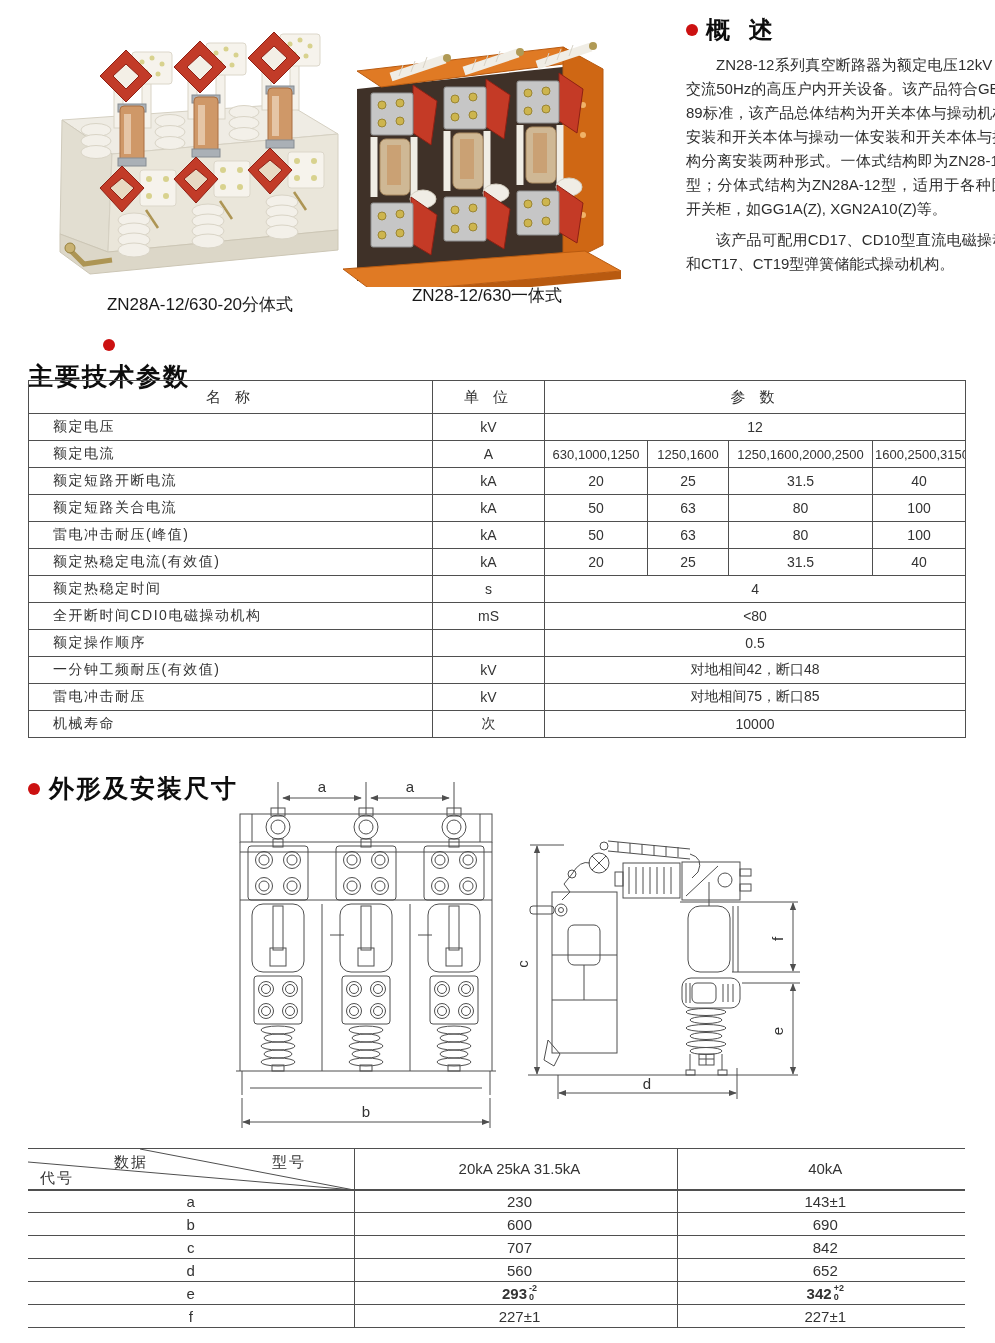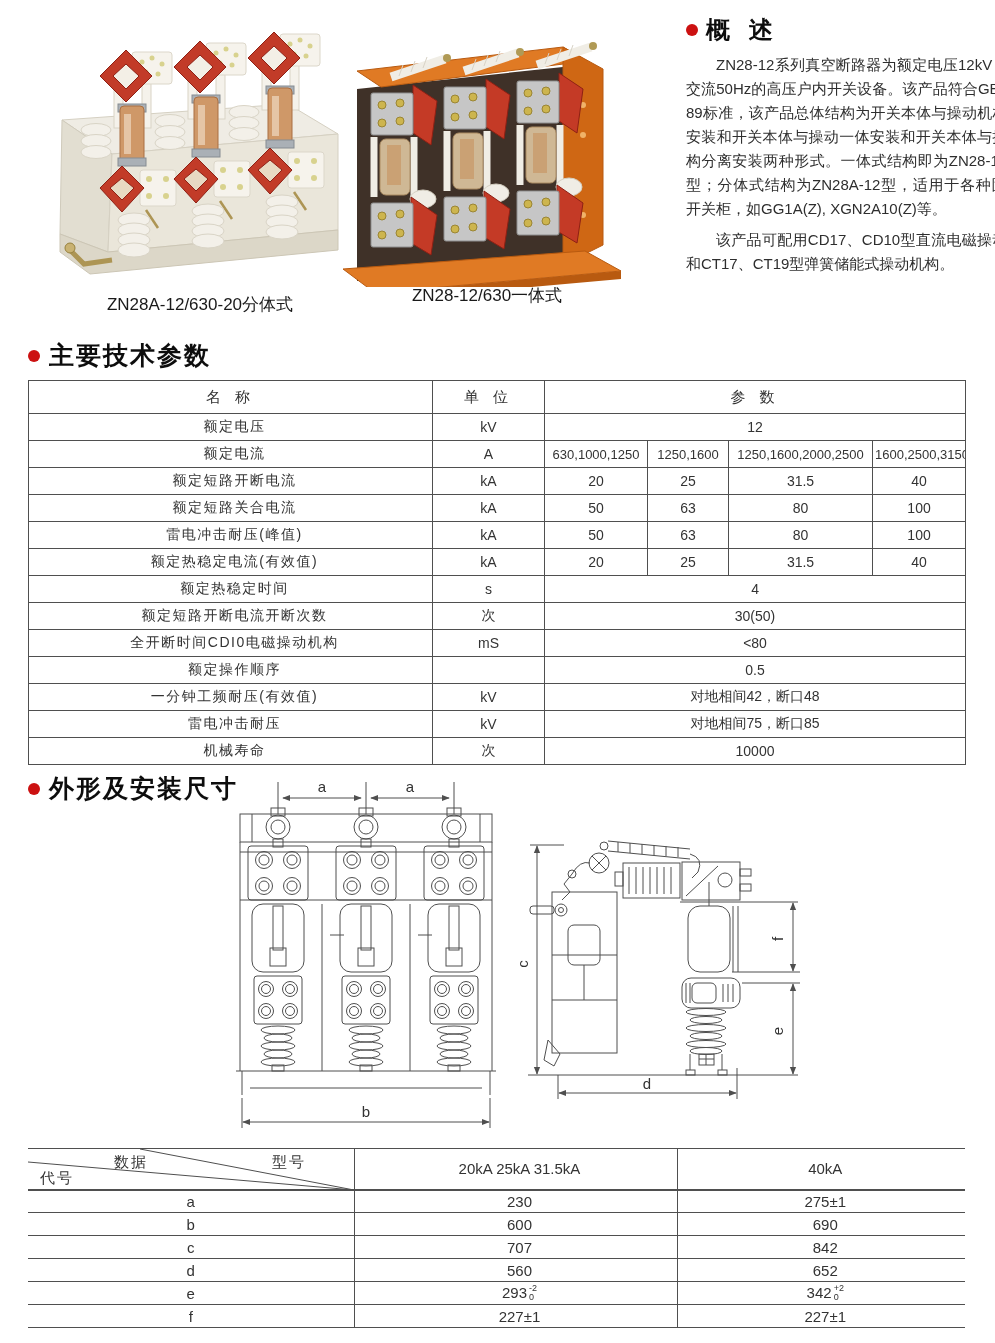"主要技术参数" div.sec-heading { flex-direction: none -> column }
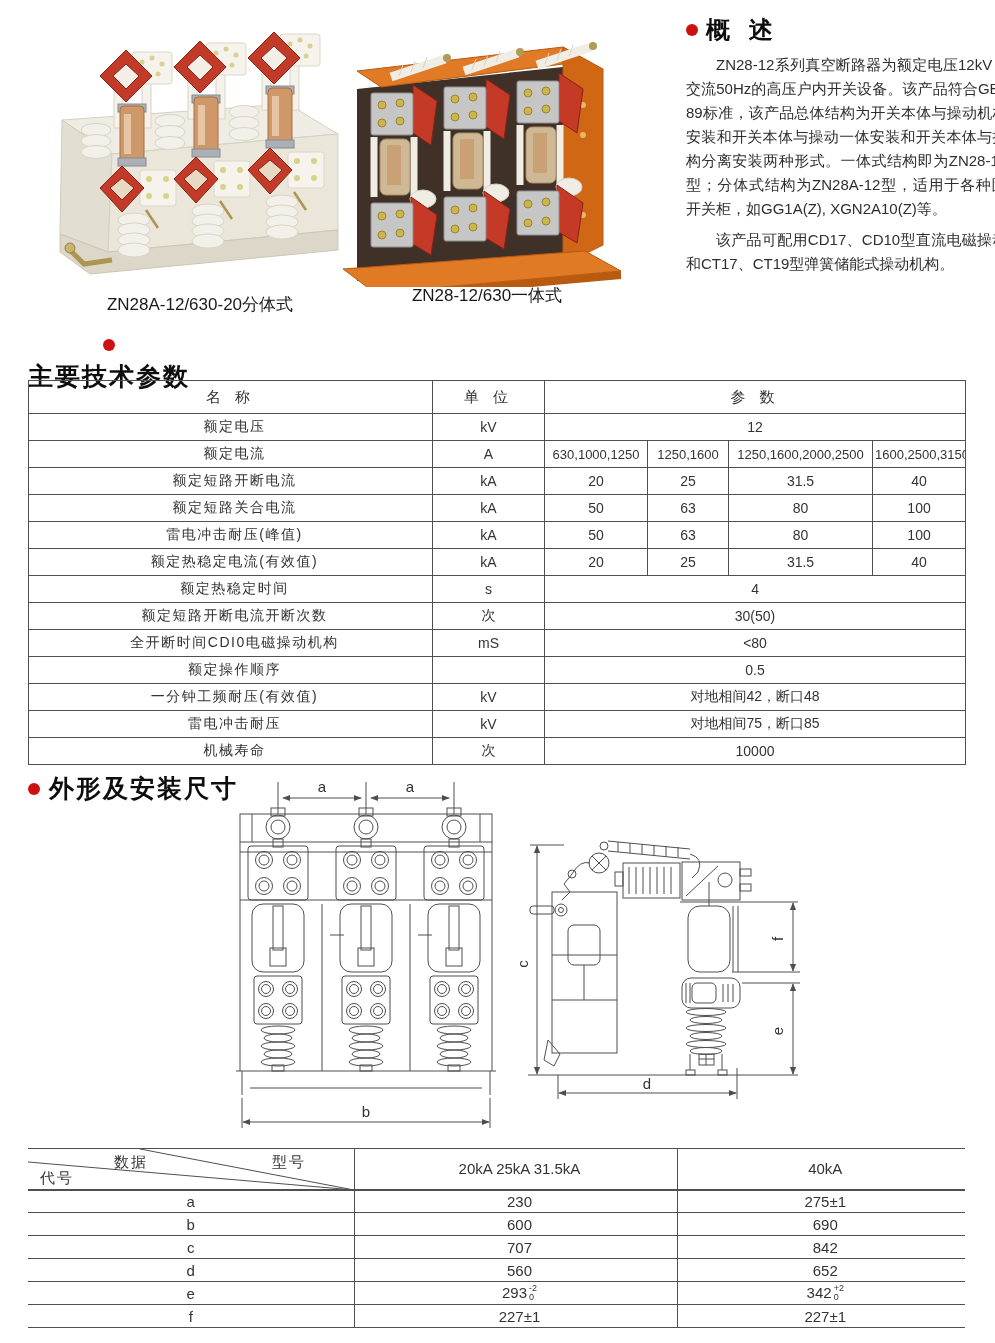"额定电压" #params-table td.nm { padding-left: 10px -> 24px; text-align: center -> left }
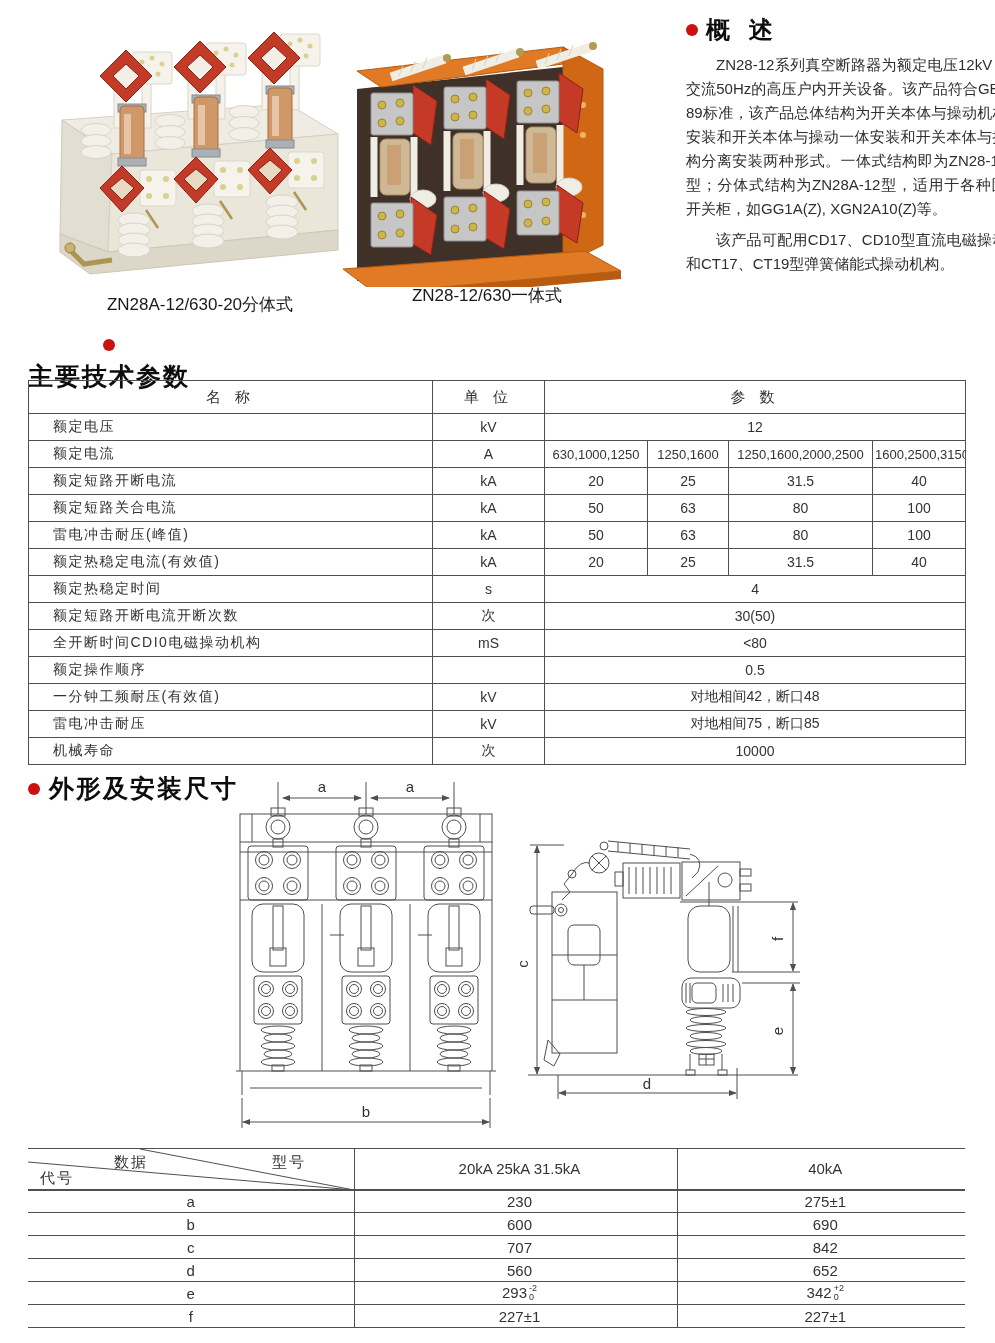"额定短路开断电流开断次数" tr { html: <tr> <td>额定短路开断电流开断次数</td> <td>次</td> <td>30(50)</td> </tr> -> none }
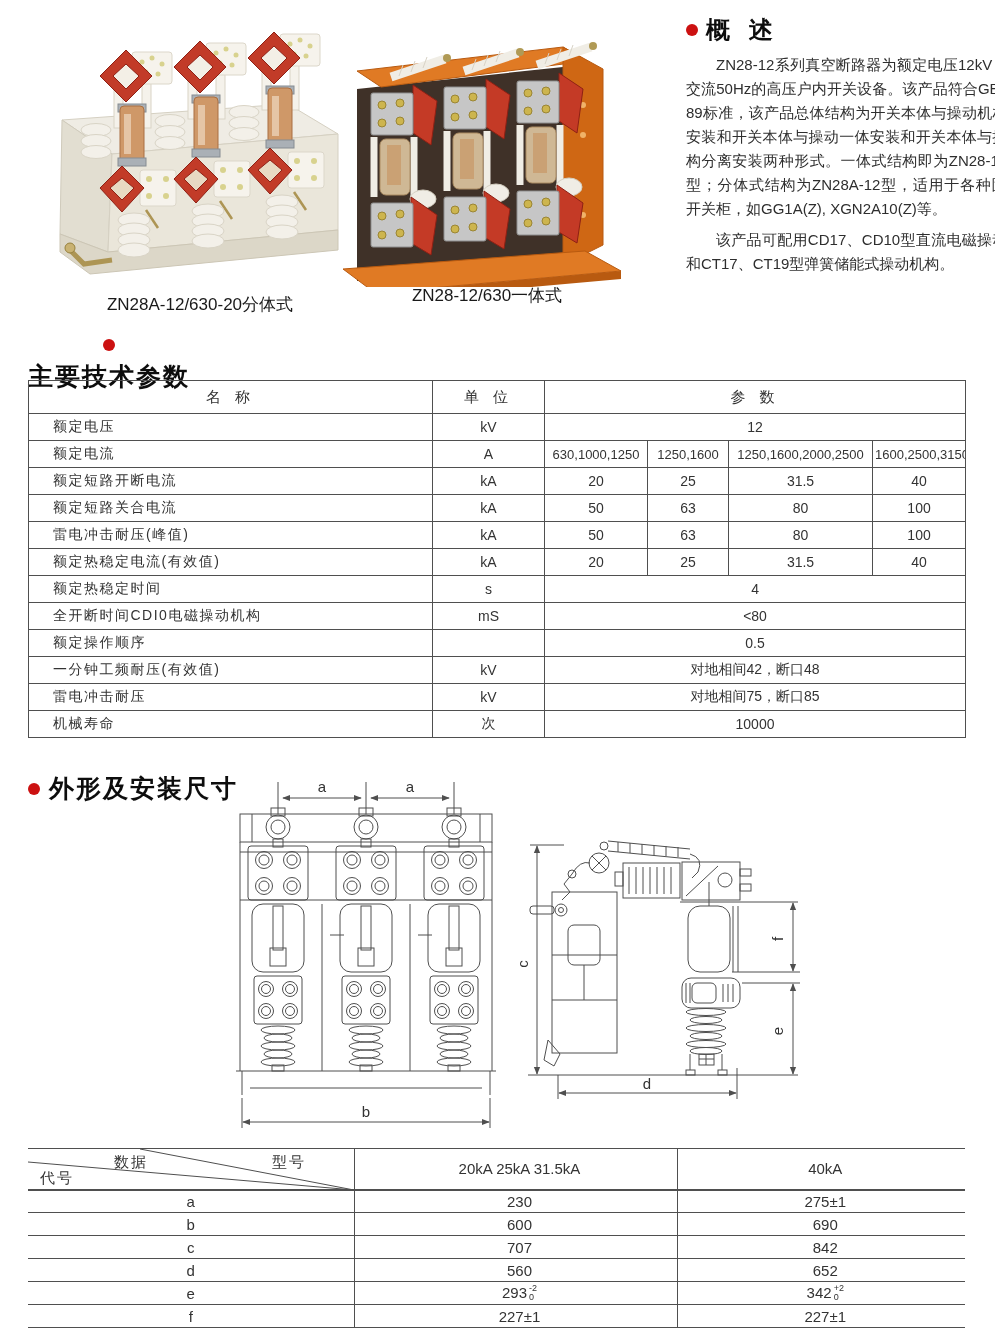"275±1" td.vline { text: 275 -> 143 }
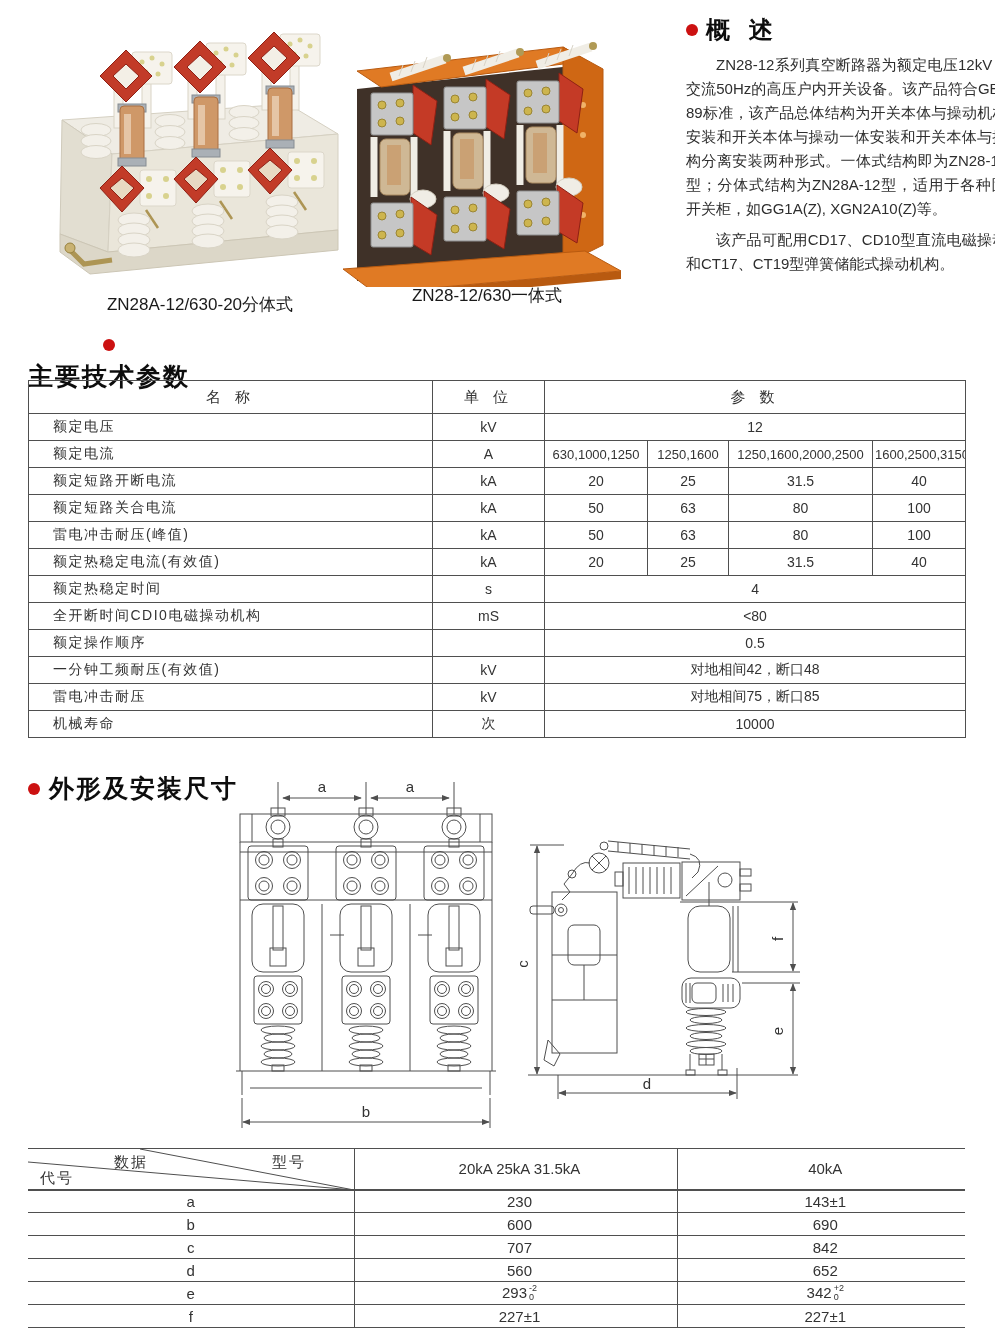"293" .tolwrap { align-items: flex-start -> center; font-weight: none -> bold }
